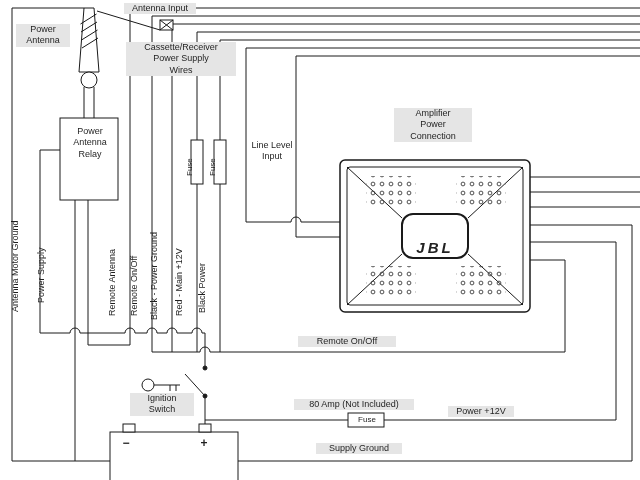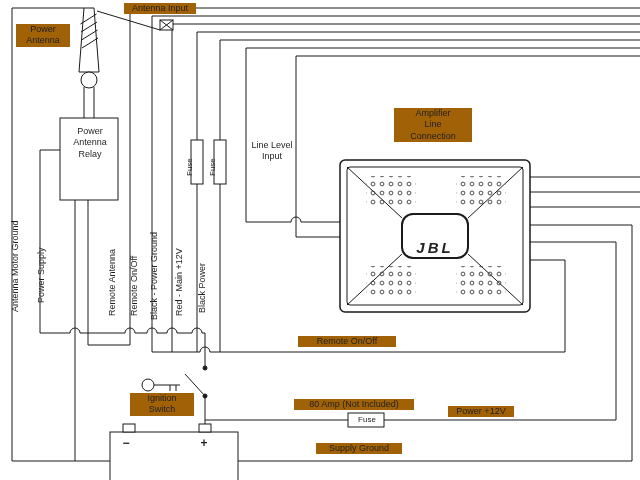"Antenna Input" .label { background: #a16207 -> #e5e5e5 }
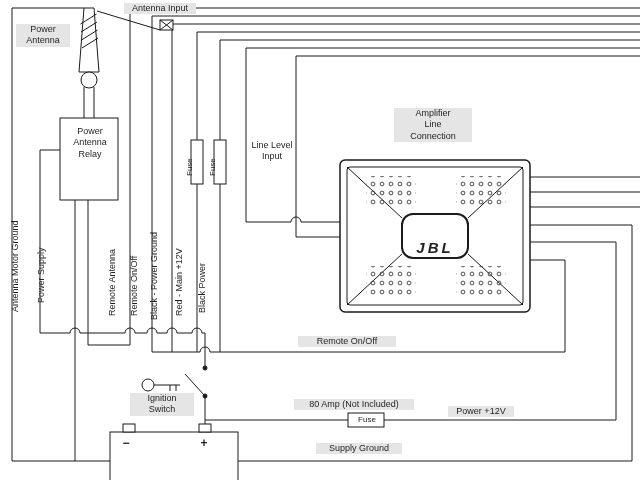"Cassette/Receiver" div.label { html: none -> <div>Cassette/Receiver Power Supply Wires</div> }
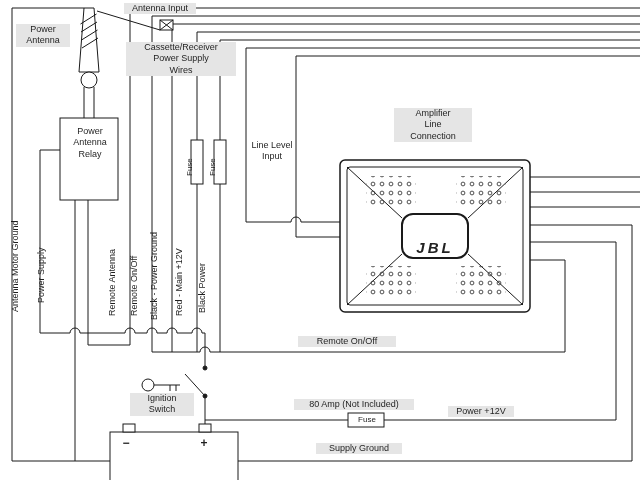"Amplifier" div.label { text: Line -> Power }
